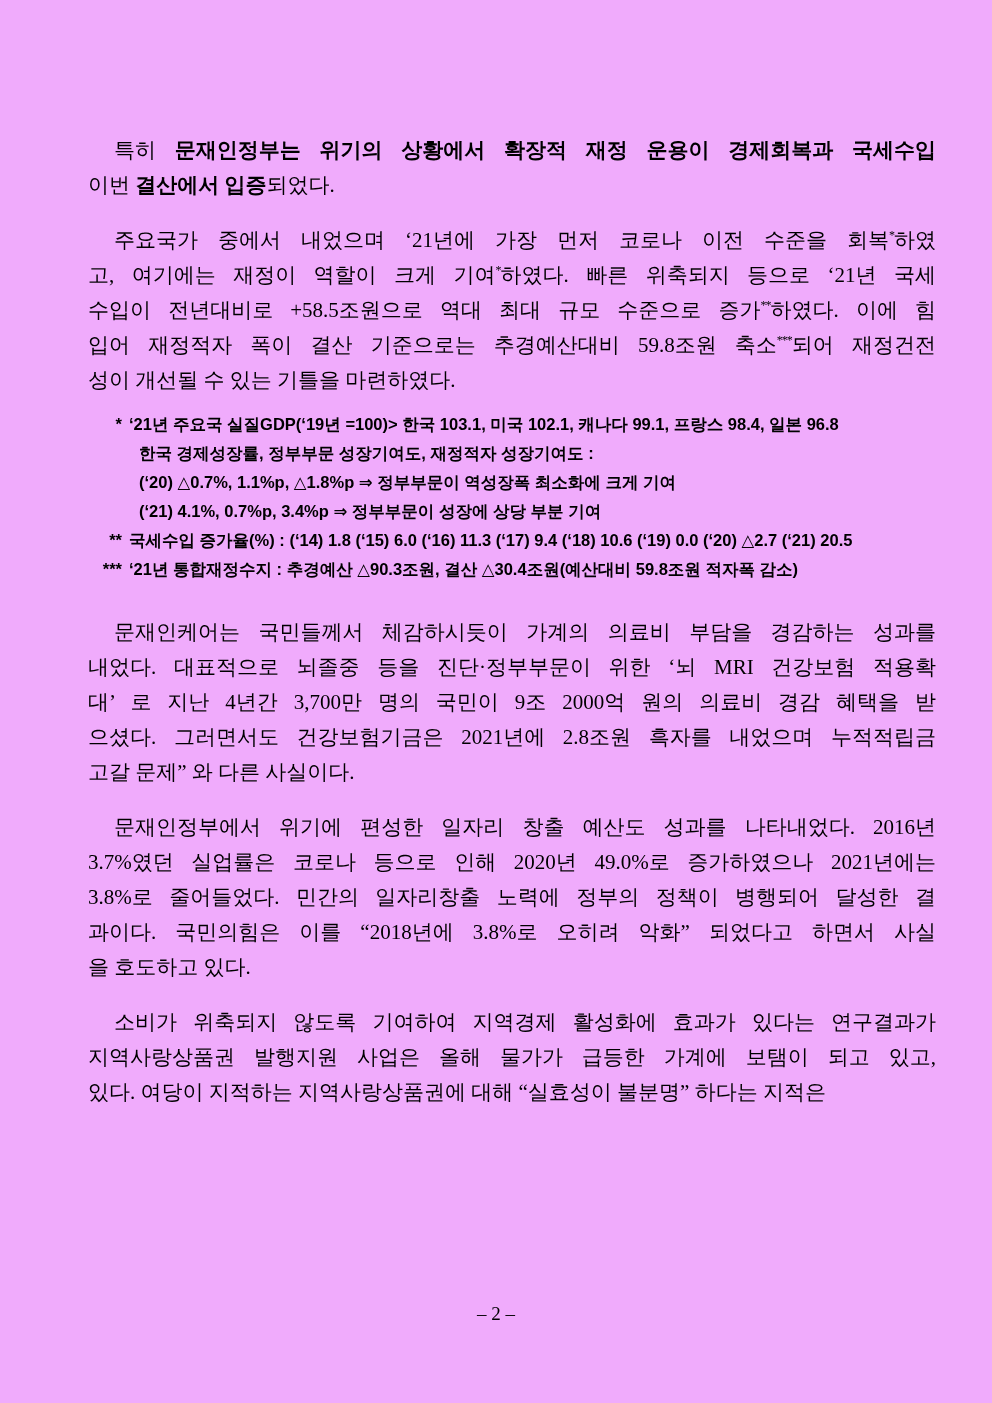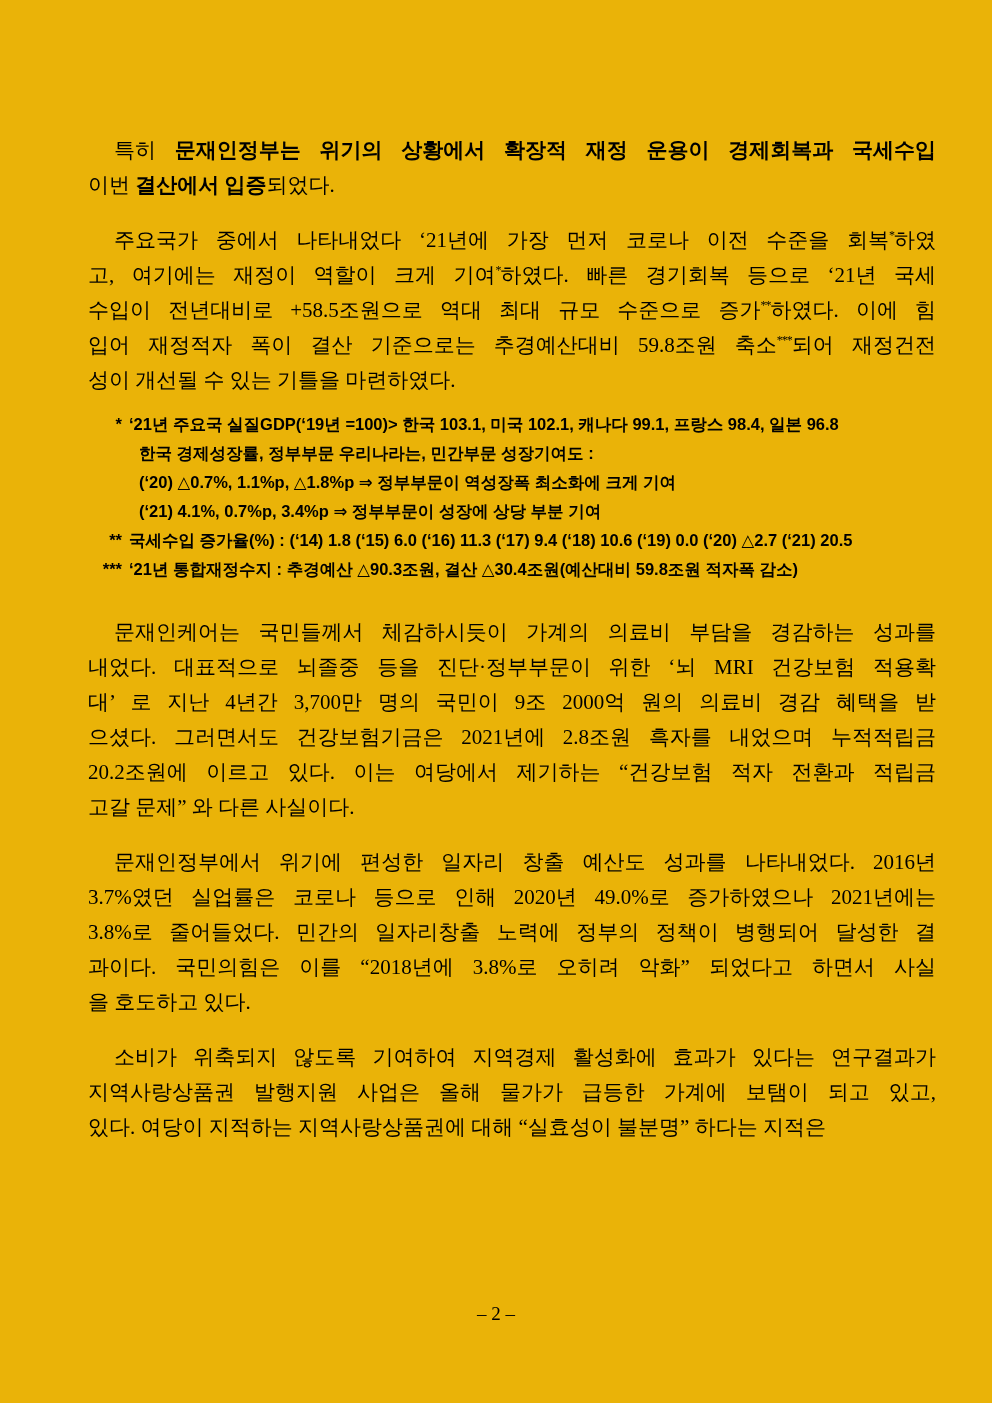"특히 문재인정부는 위기의 상황에서 확장적" .page { background: #eab308 -> #f0abfc }
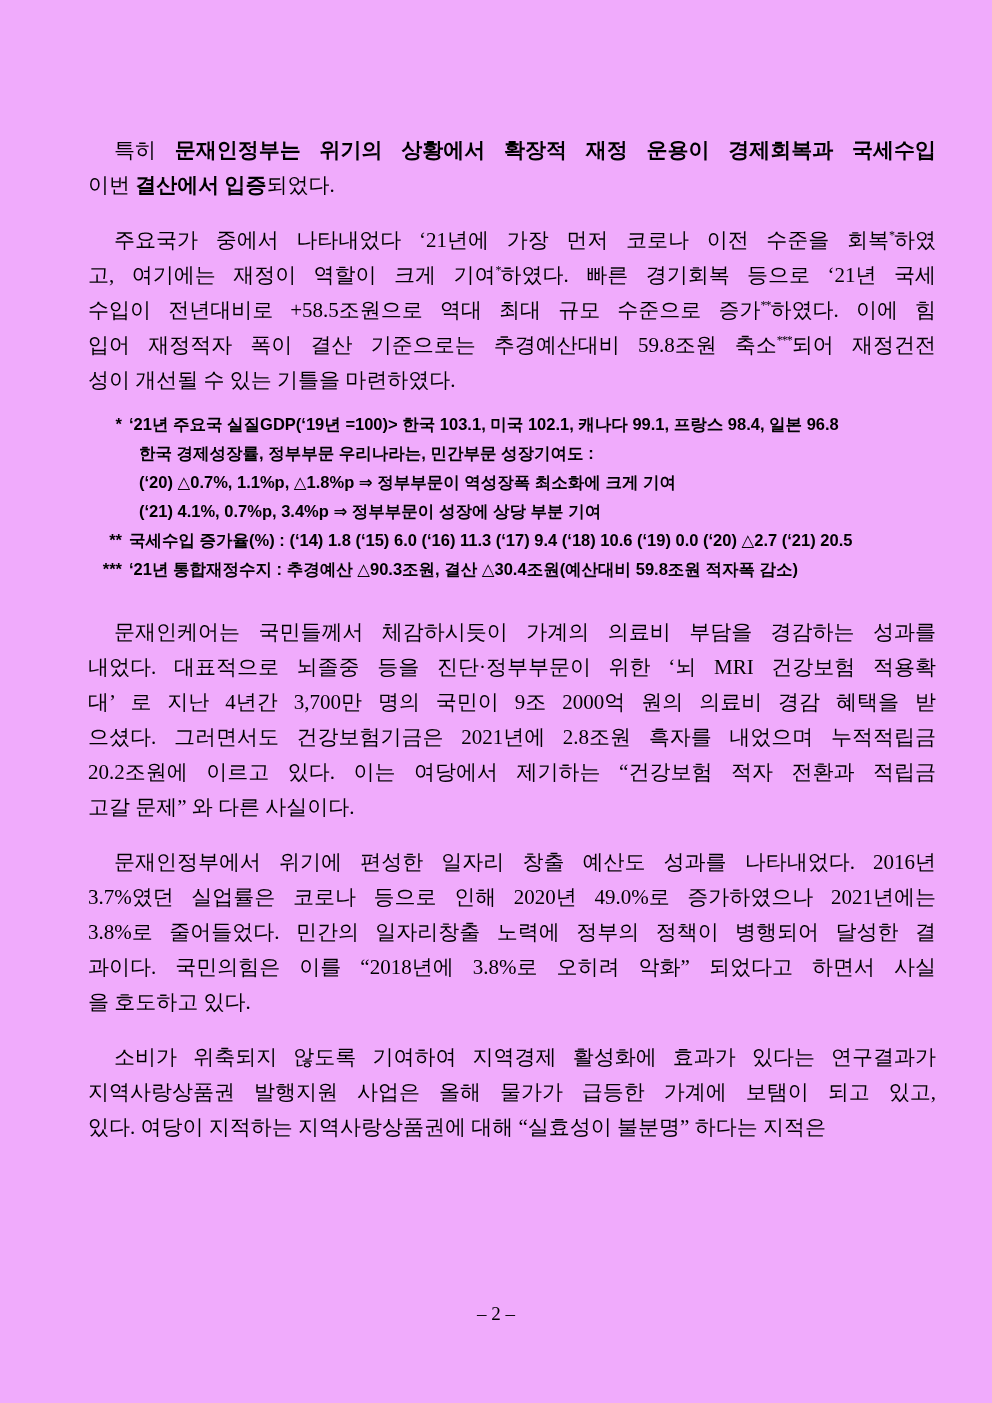"주요국가 중에서 나타내었다 ‘21년에 가장" span { text: 나타내었다 -> 내었으며 }
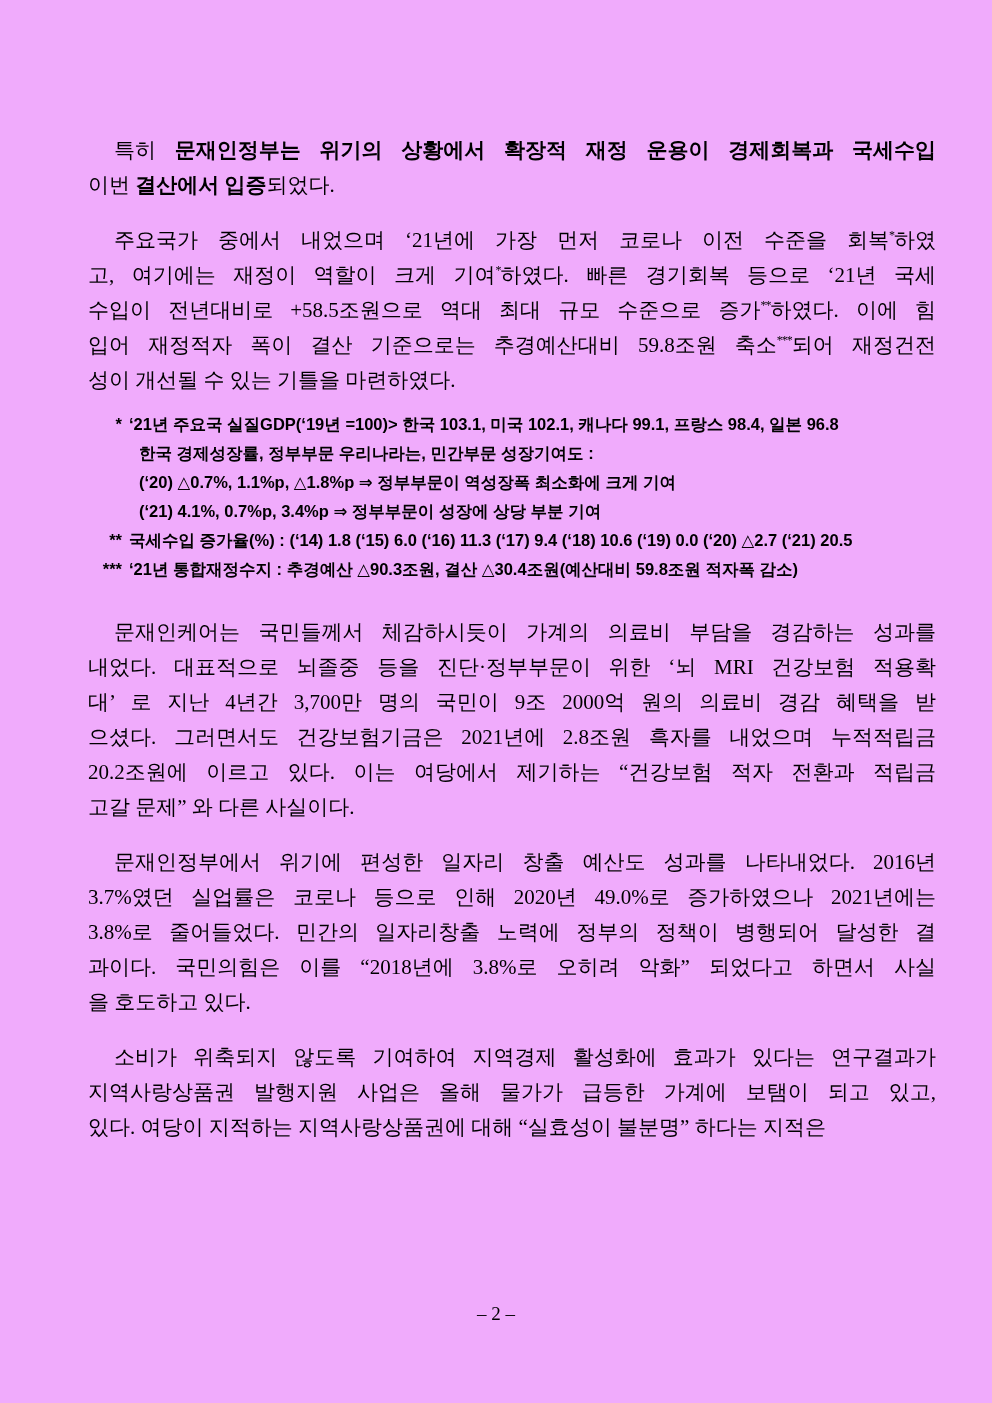"하였다. 빠른 경기회복 등으로 ‘21년" span { text: 경기회복 -> 위축되지 }
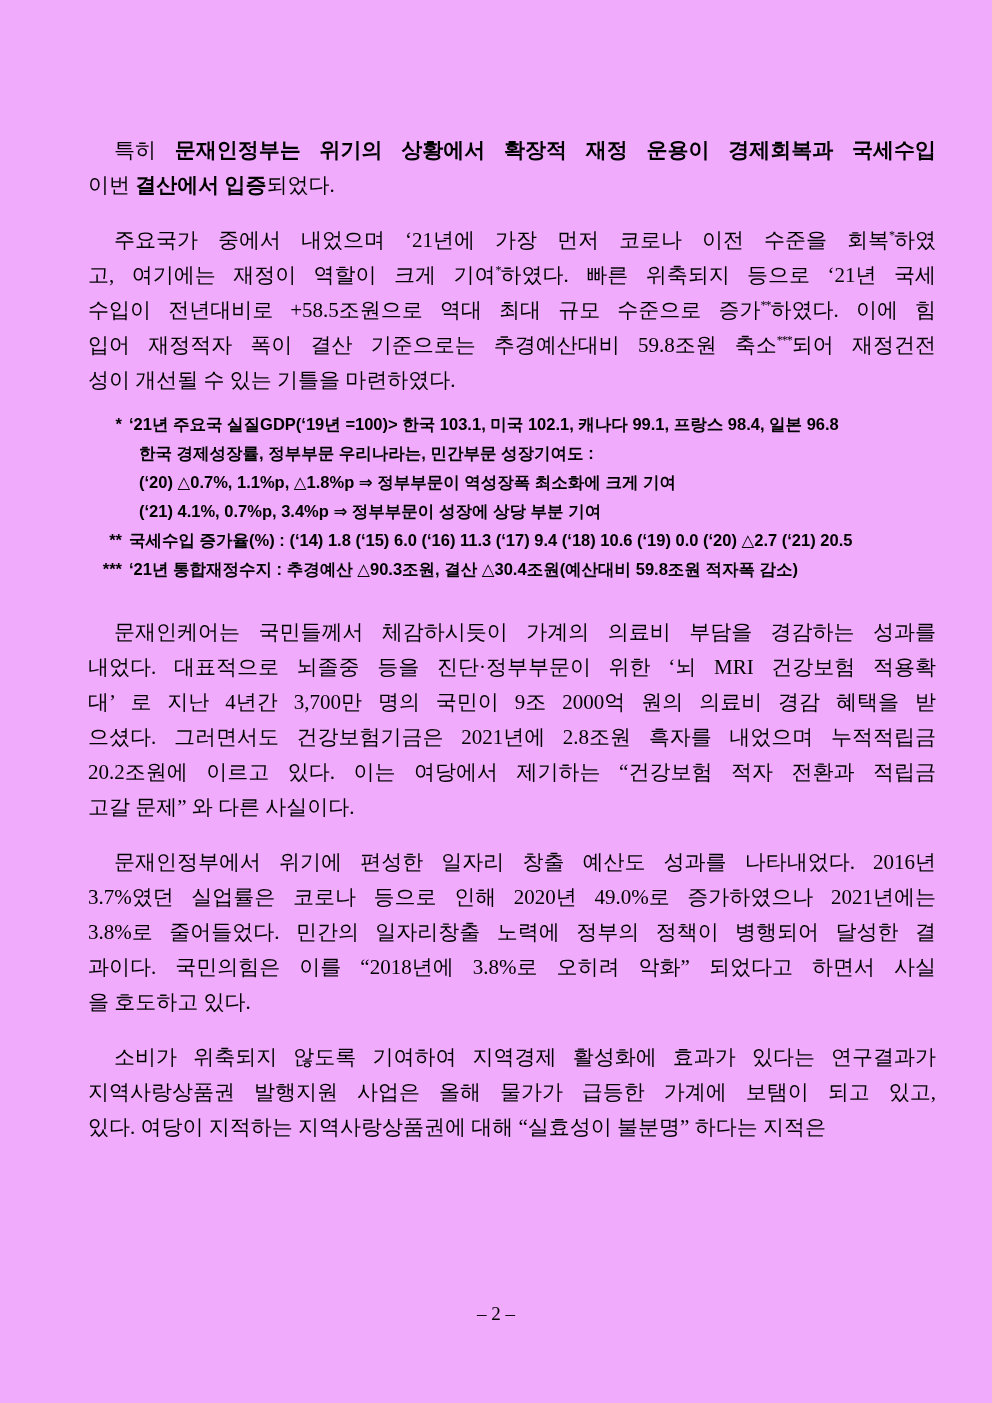"한국 경제성장률, 정부부문 우리나라는, 민간부문" span.fn-text { text: 우리나라는, 민간부문 -> 성장기여도, 재정적자 }
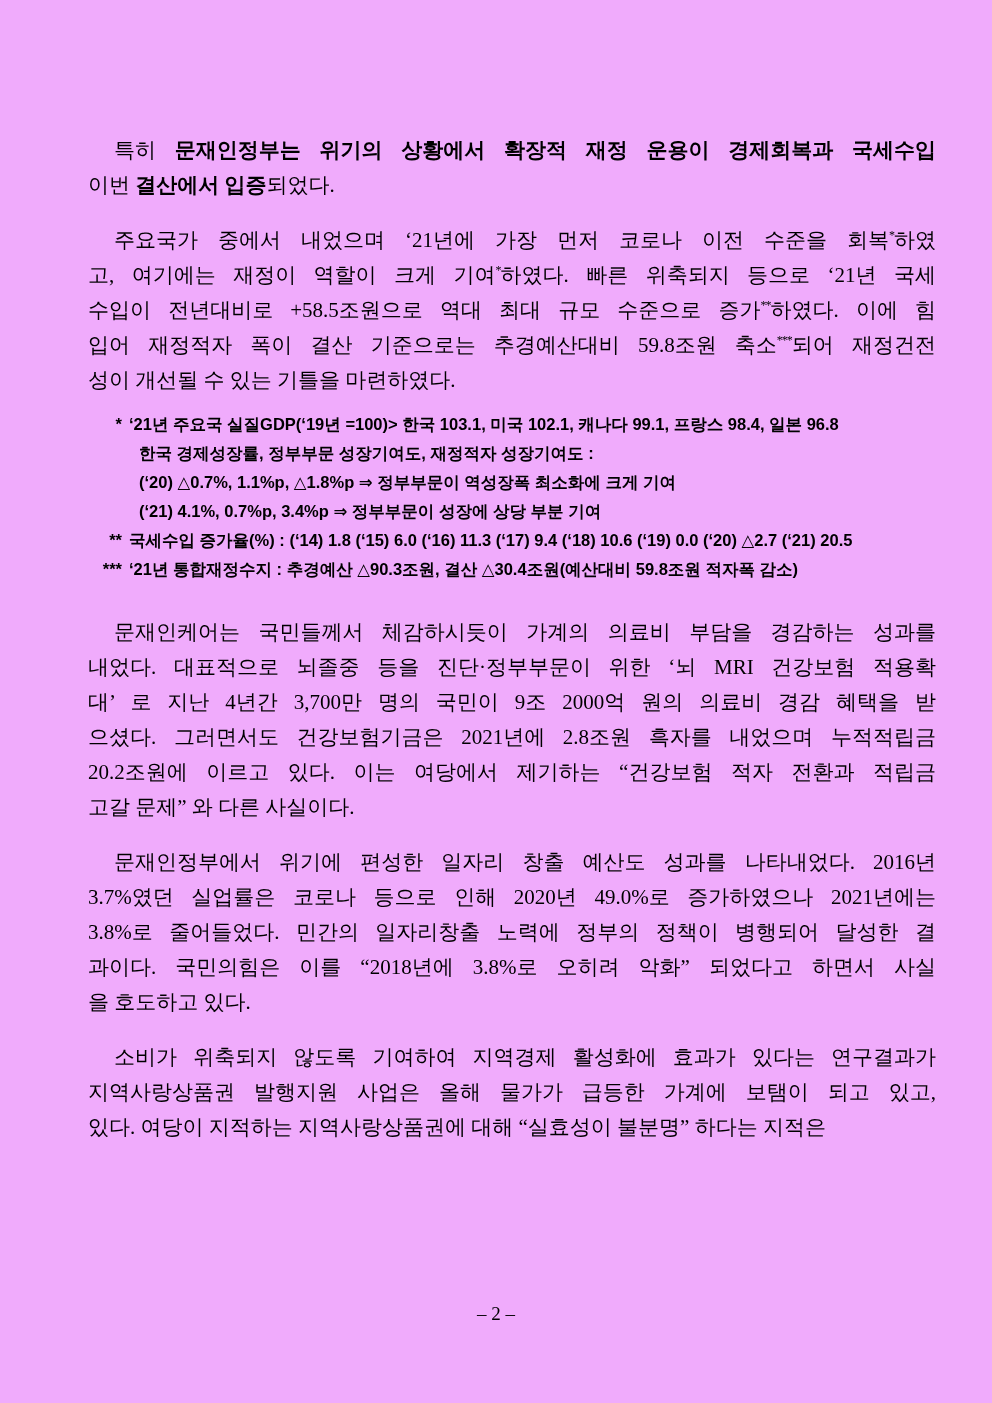"20.2조원에 이르고 있다. 이는 여당에서" div.line { html: <div><span>20.2조원에 이르고 있다. 이는 여당에서 제기하는 “건강보험 적자 전환과 적립금</span></div> -> none }
